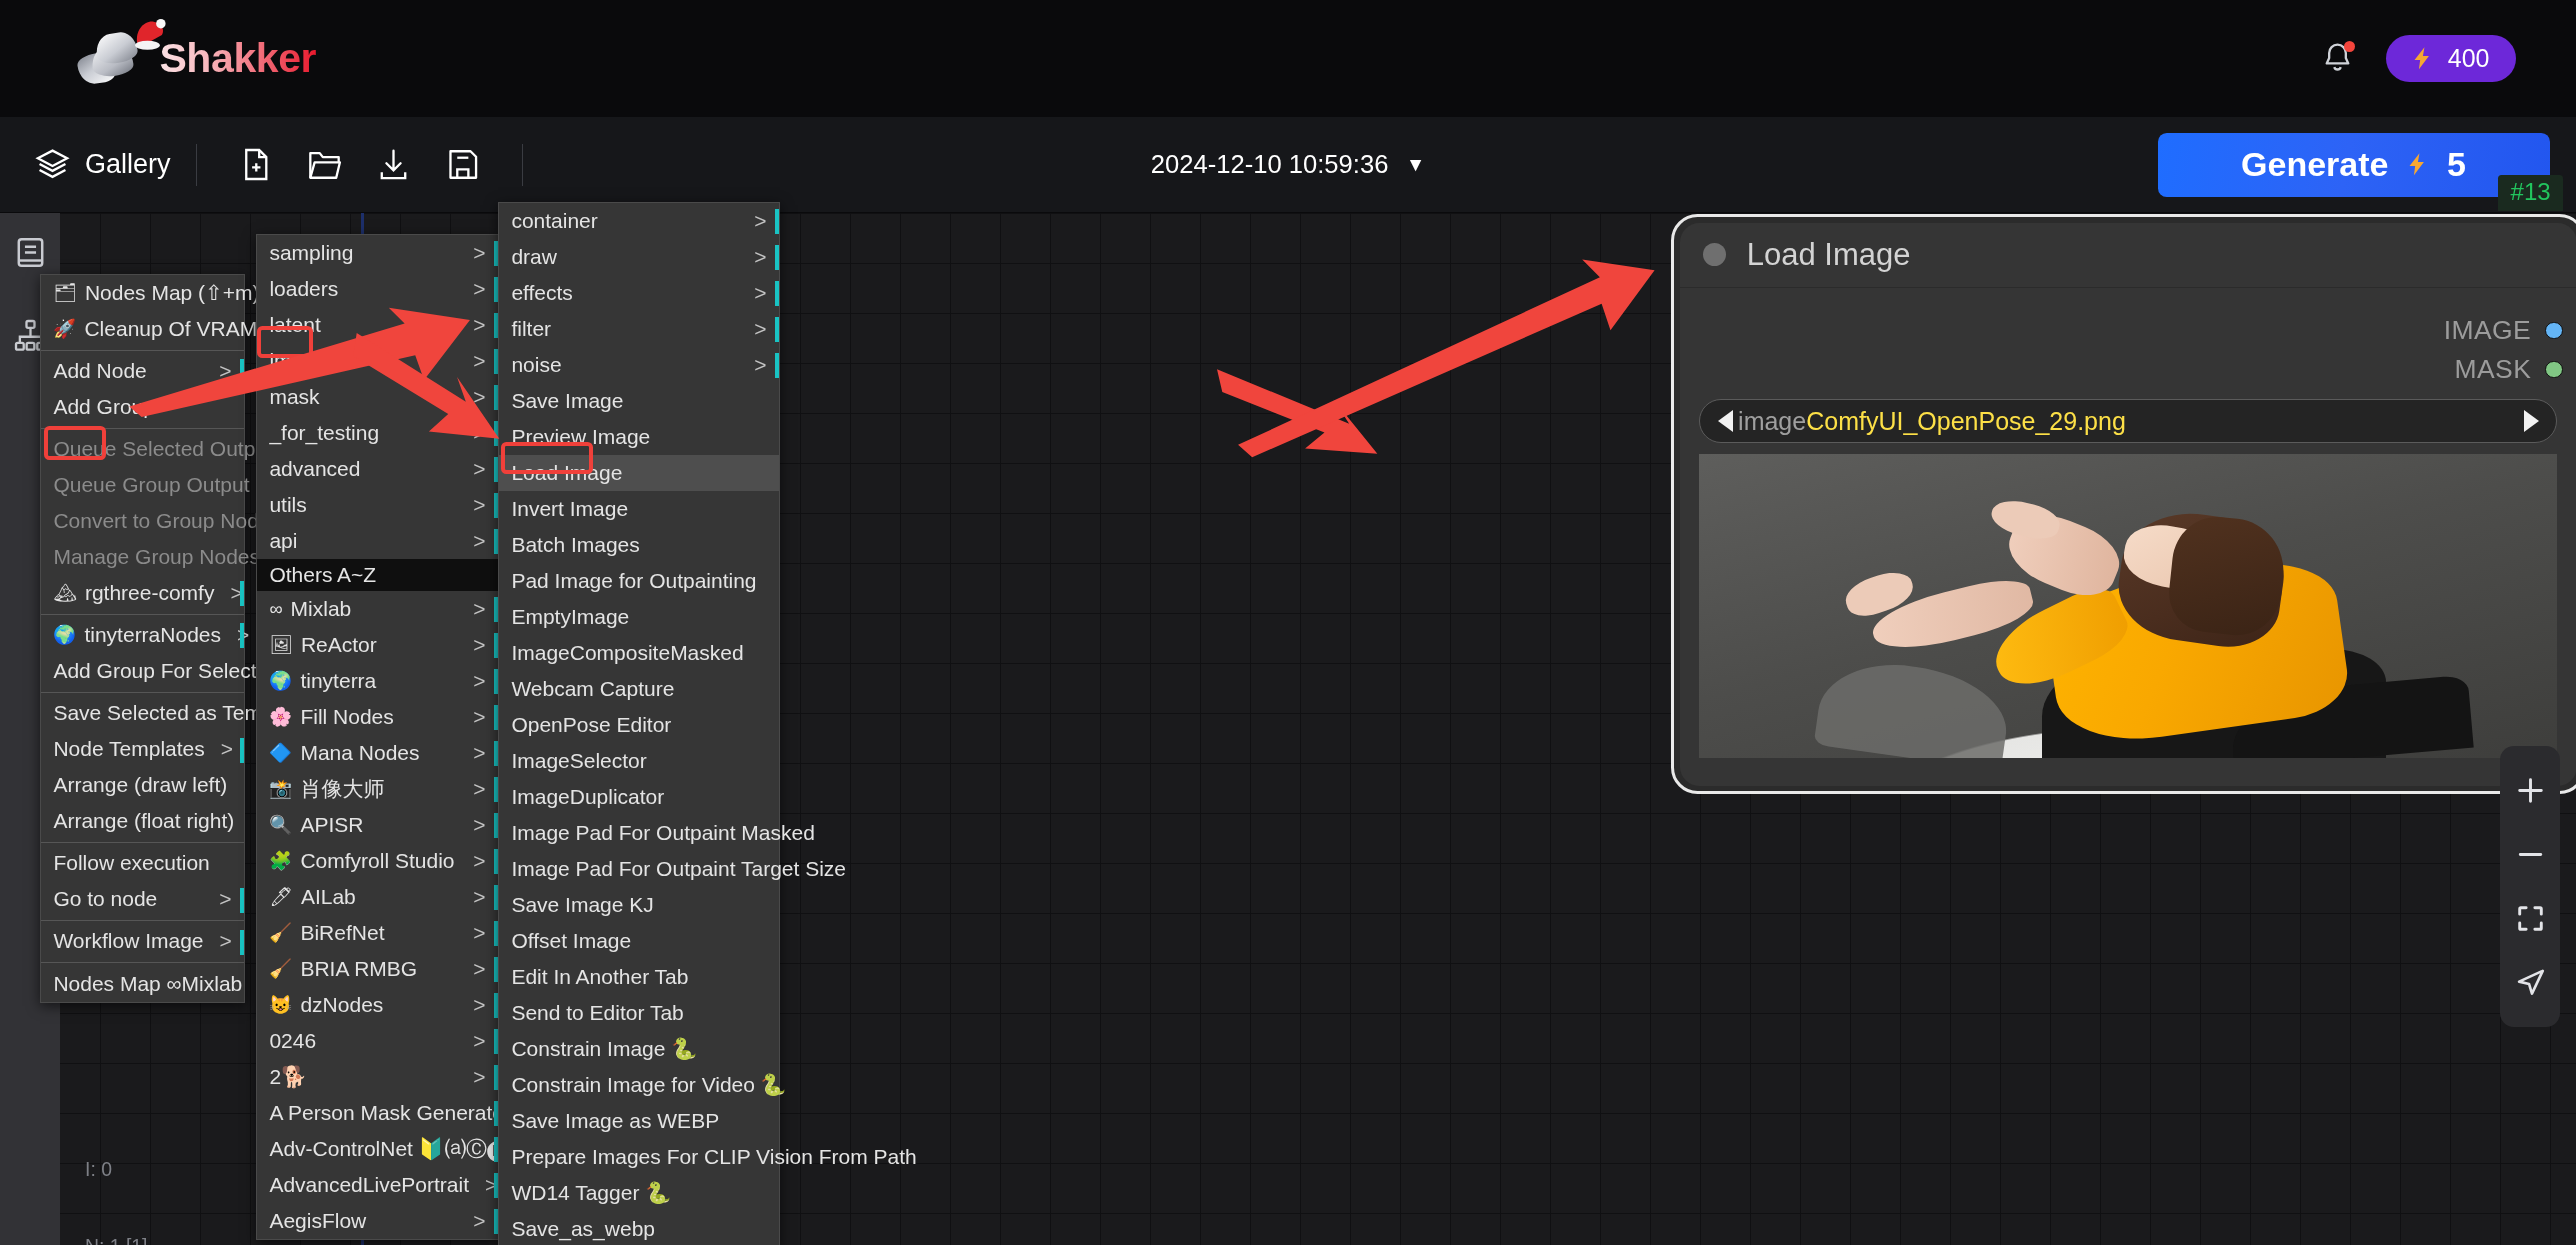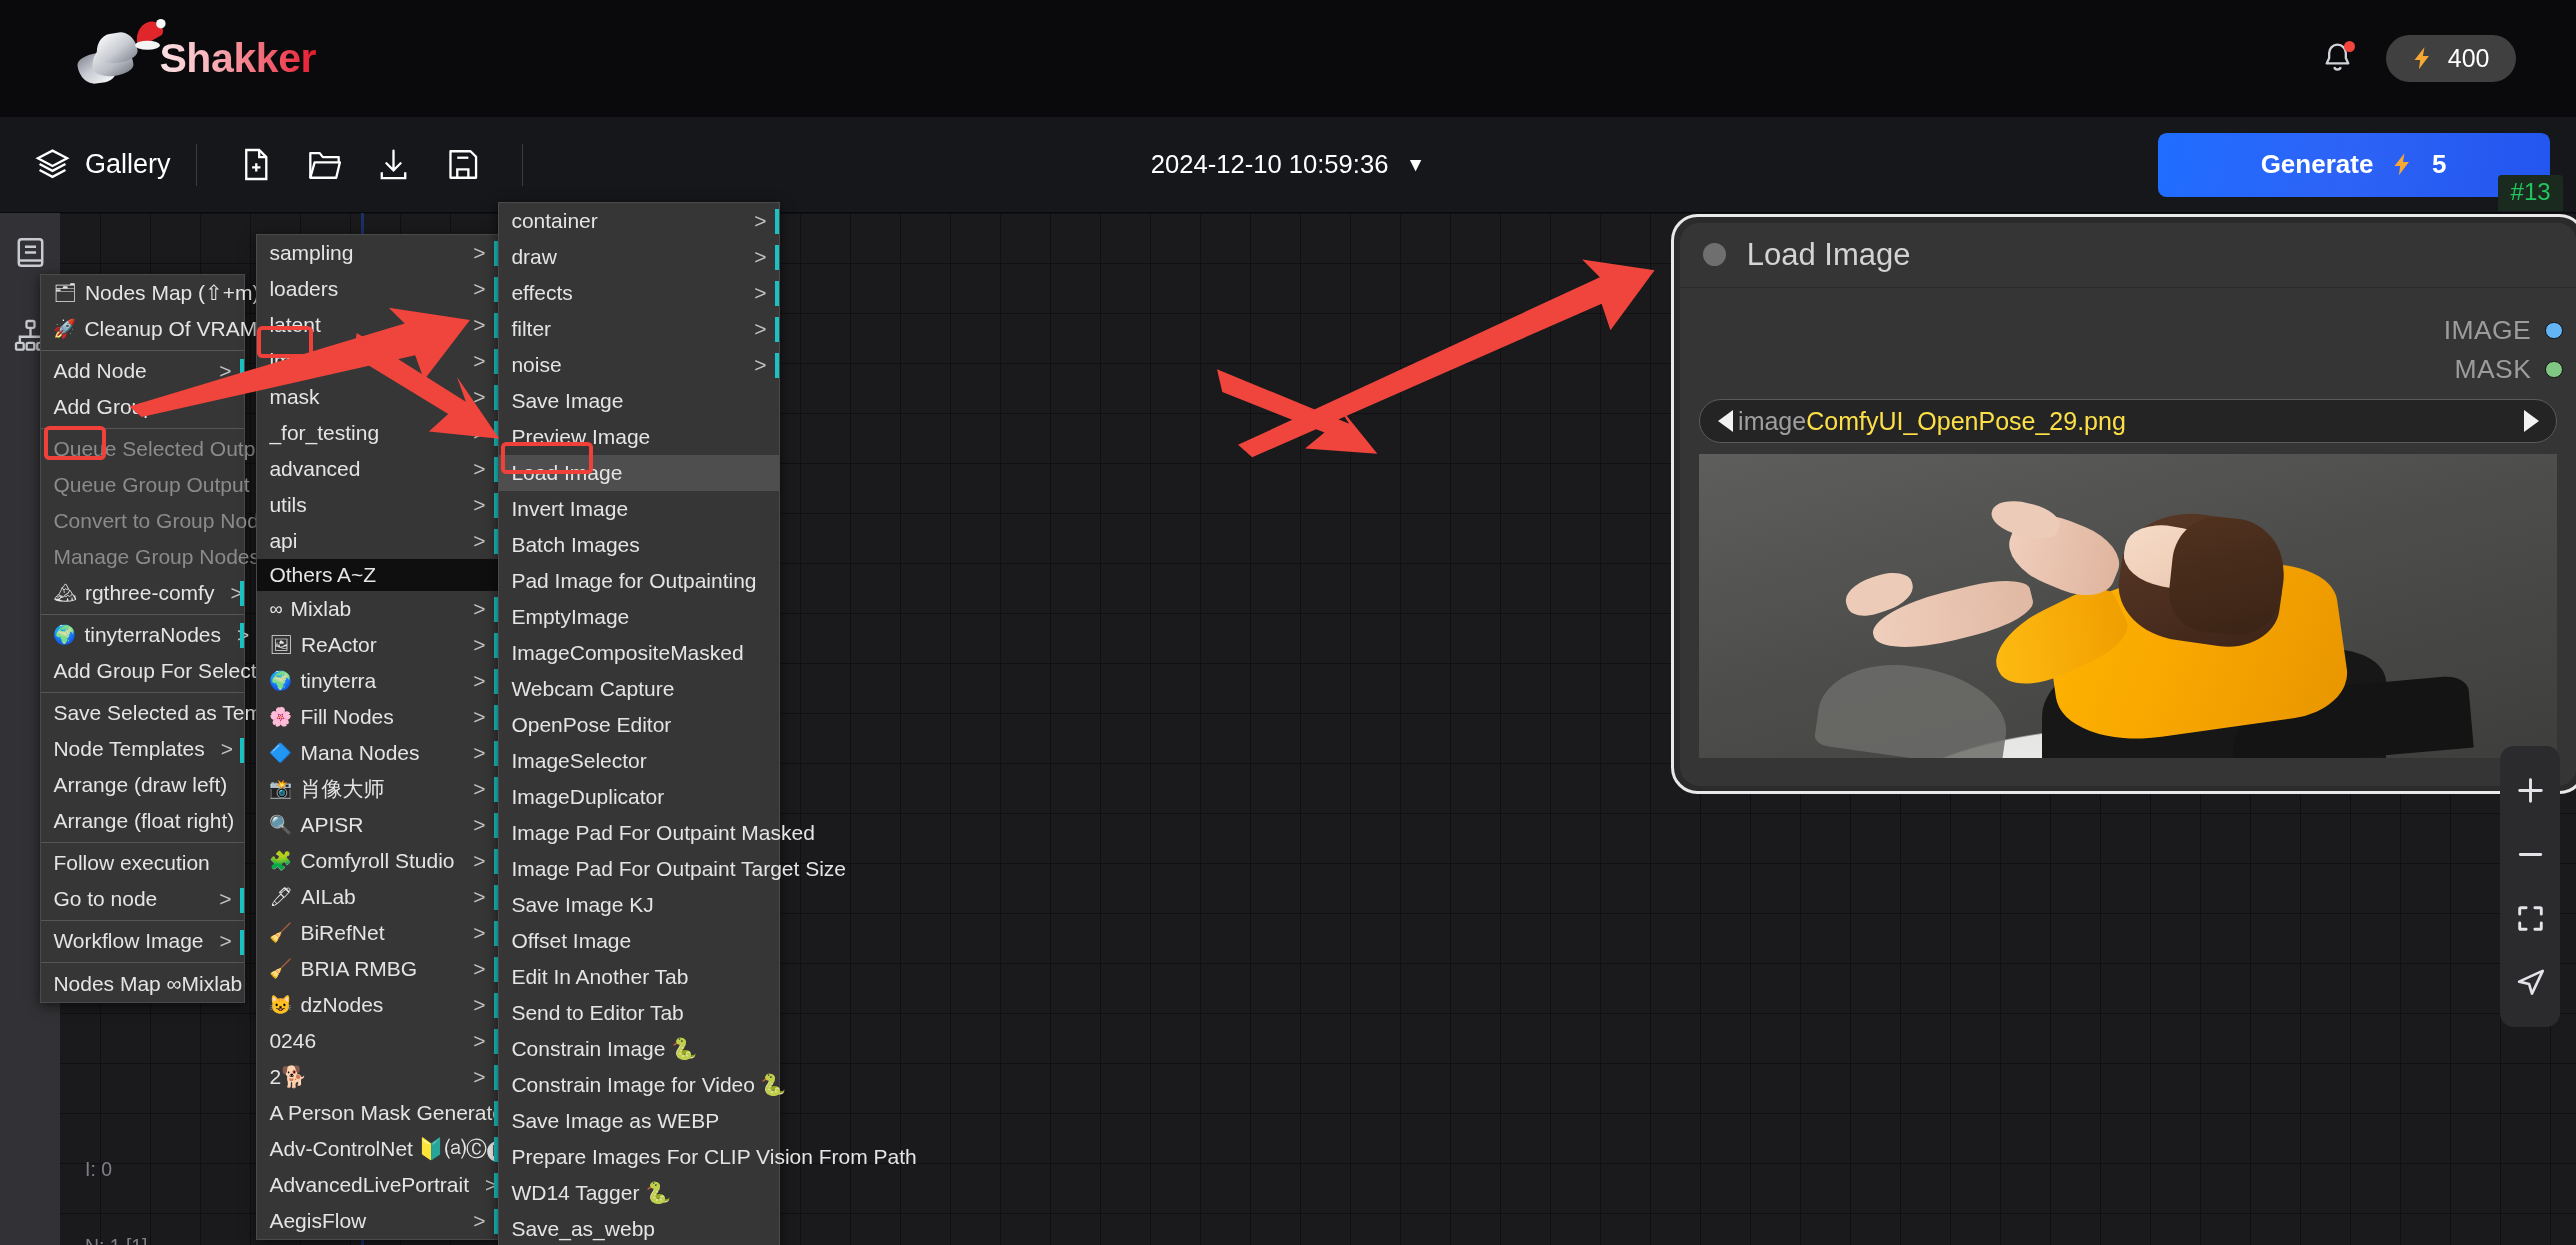"400" #credits { background: #404040 -> #6d28d9 }
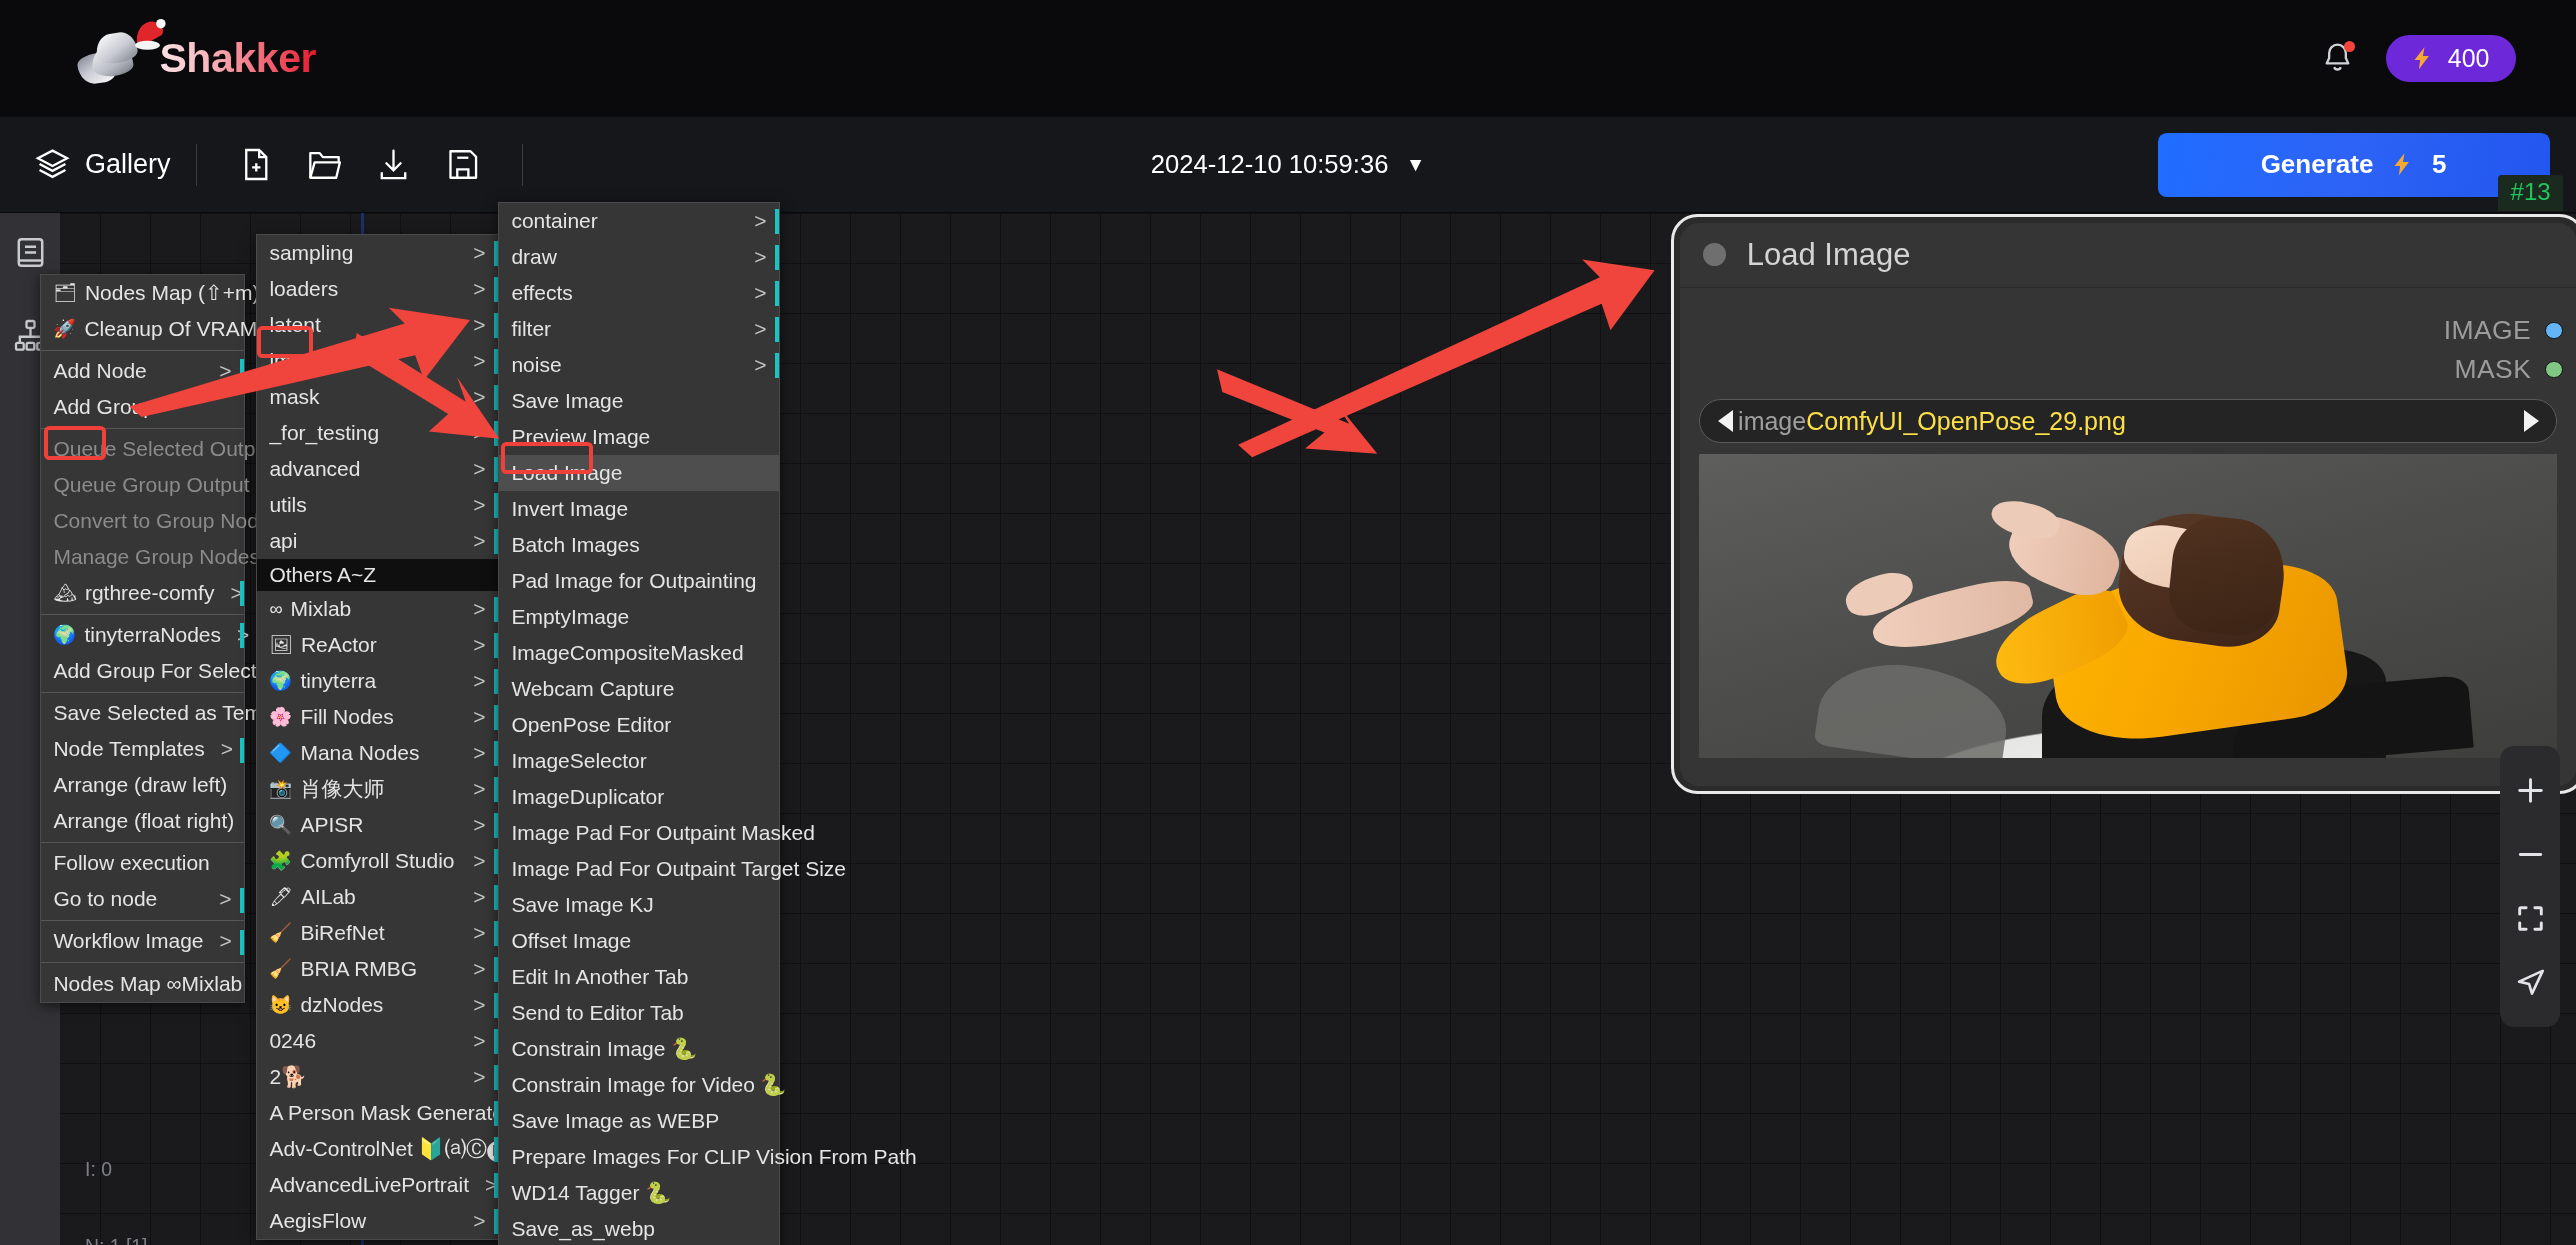"Generate" #gen-btn { font-size: 26px -> 34px }
